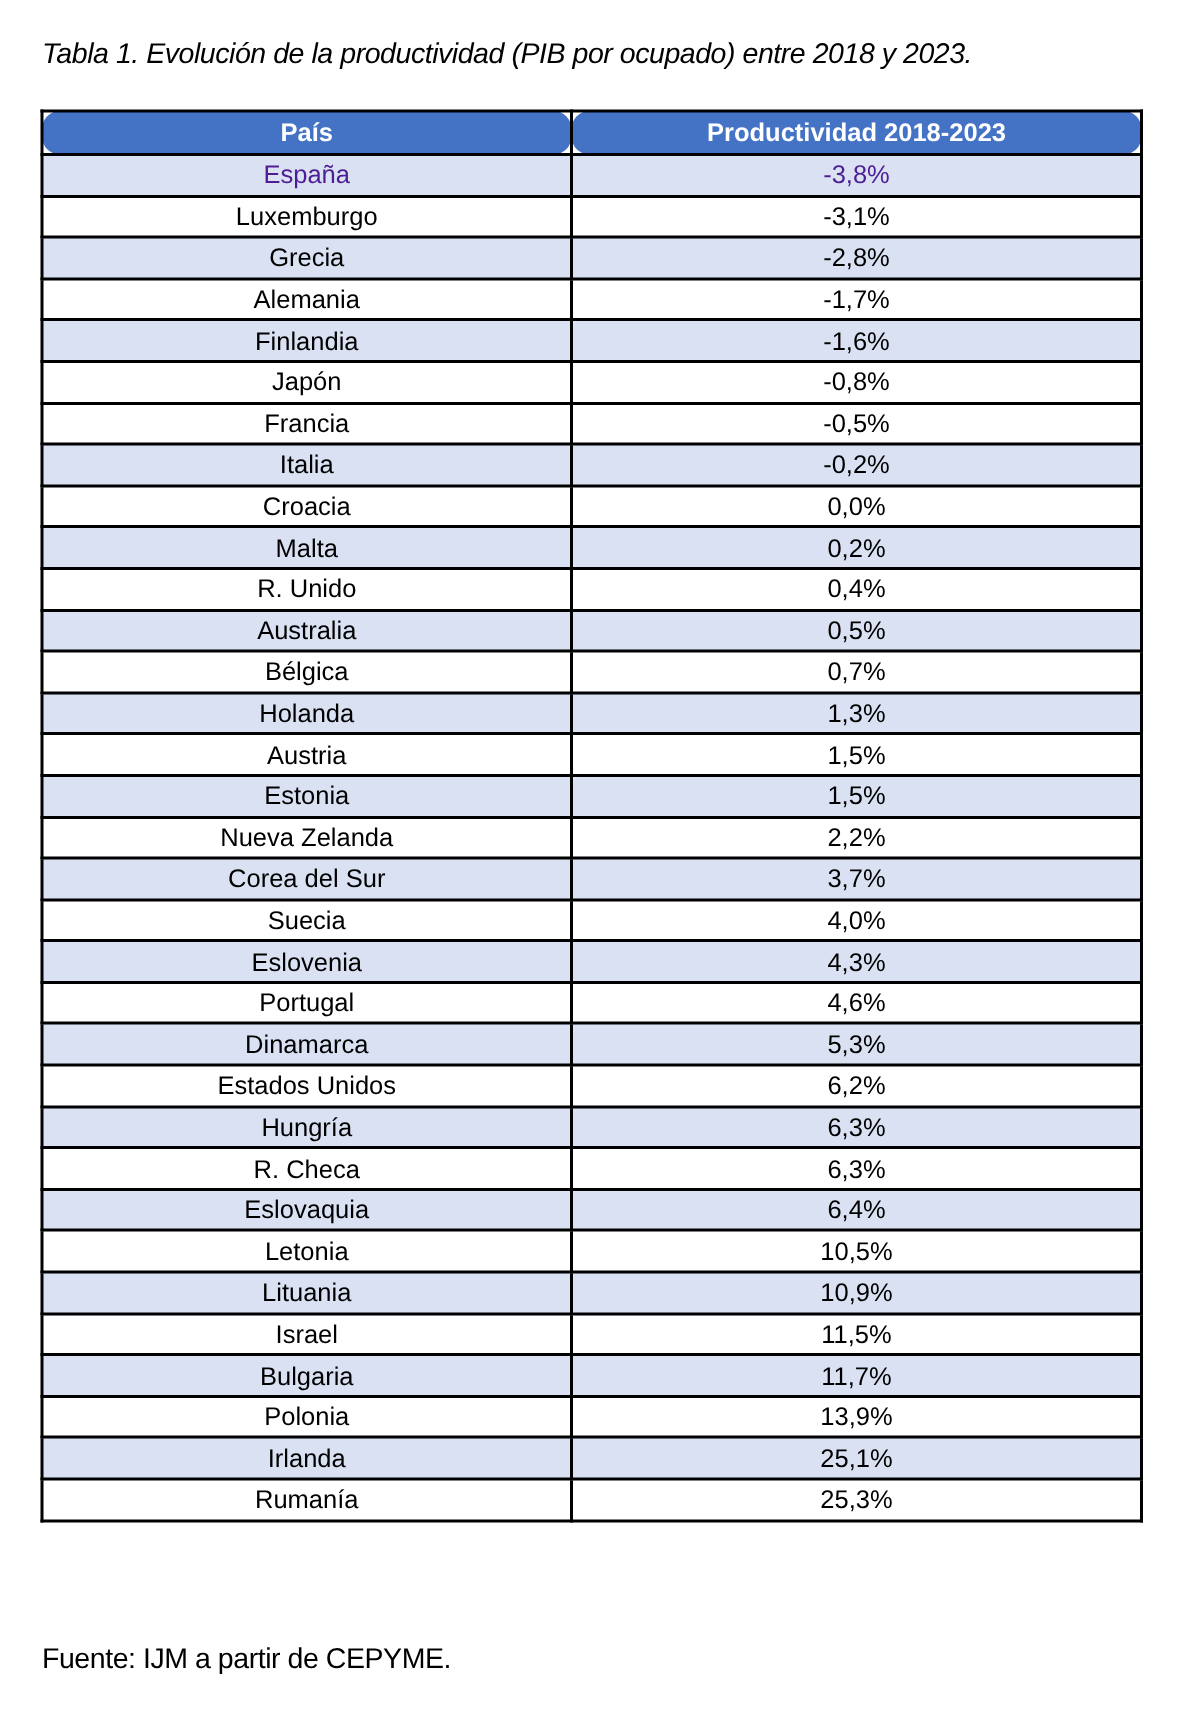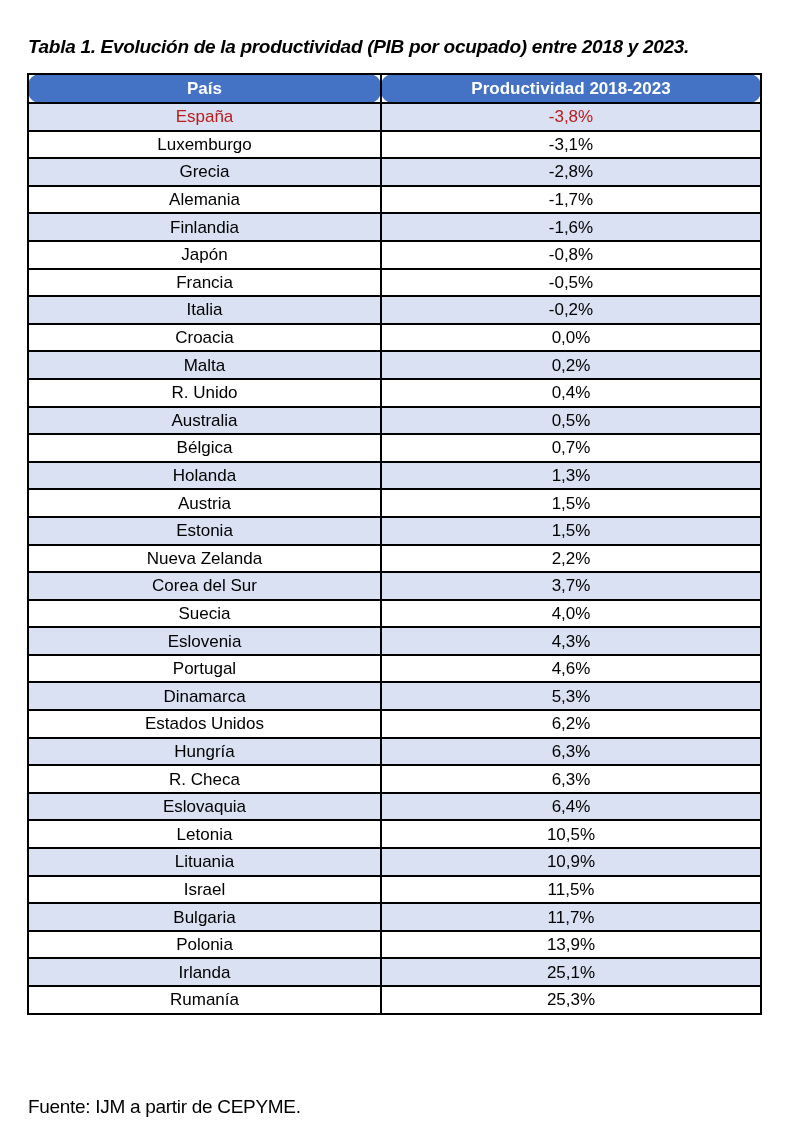"Tabla 1. Evolución de la" .caption { font-weight: bold -> none; top: 36px -> 26px }
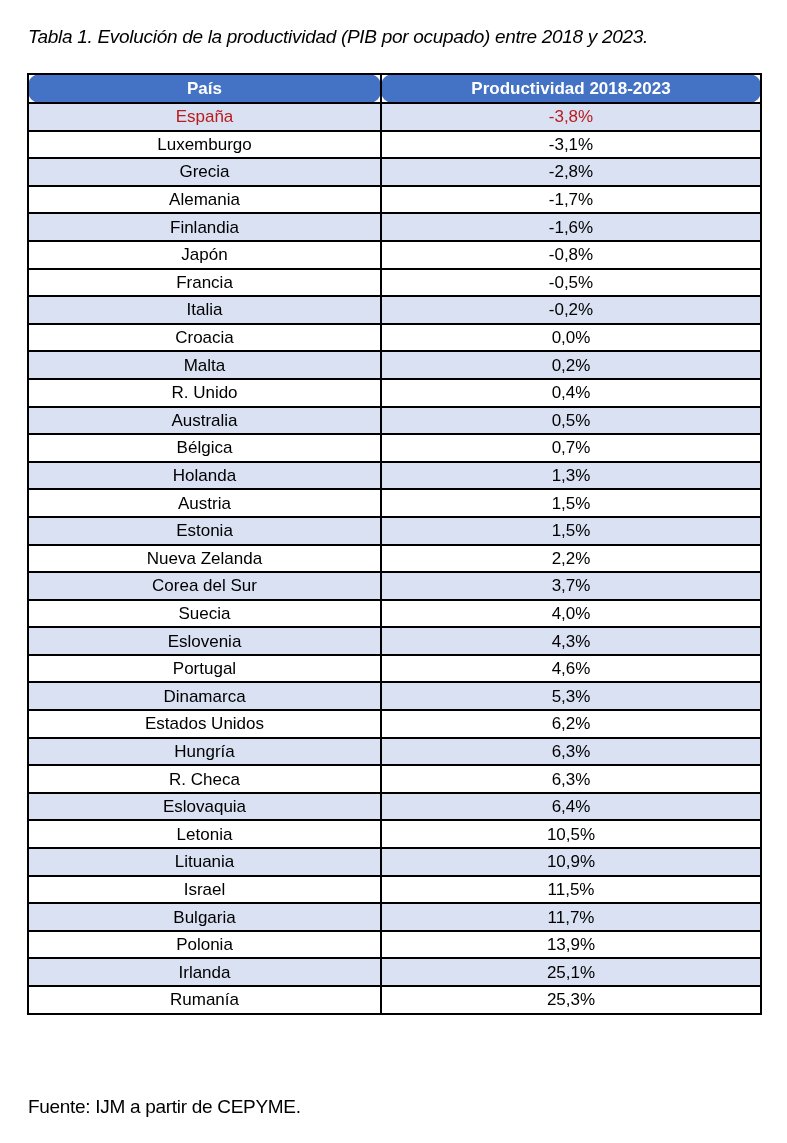"España" table.data tr.highlight td { color: #b91c1c -> #4c1d95 }
